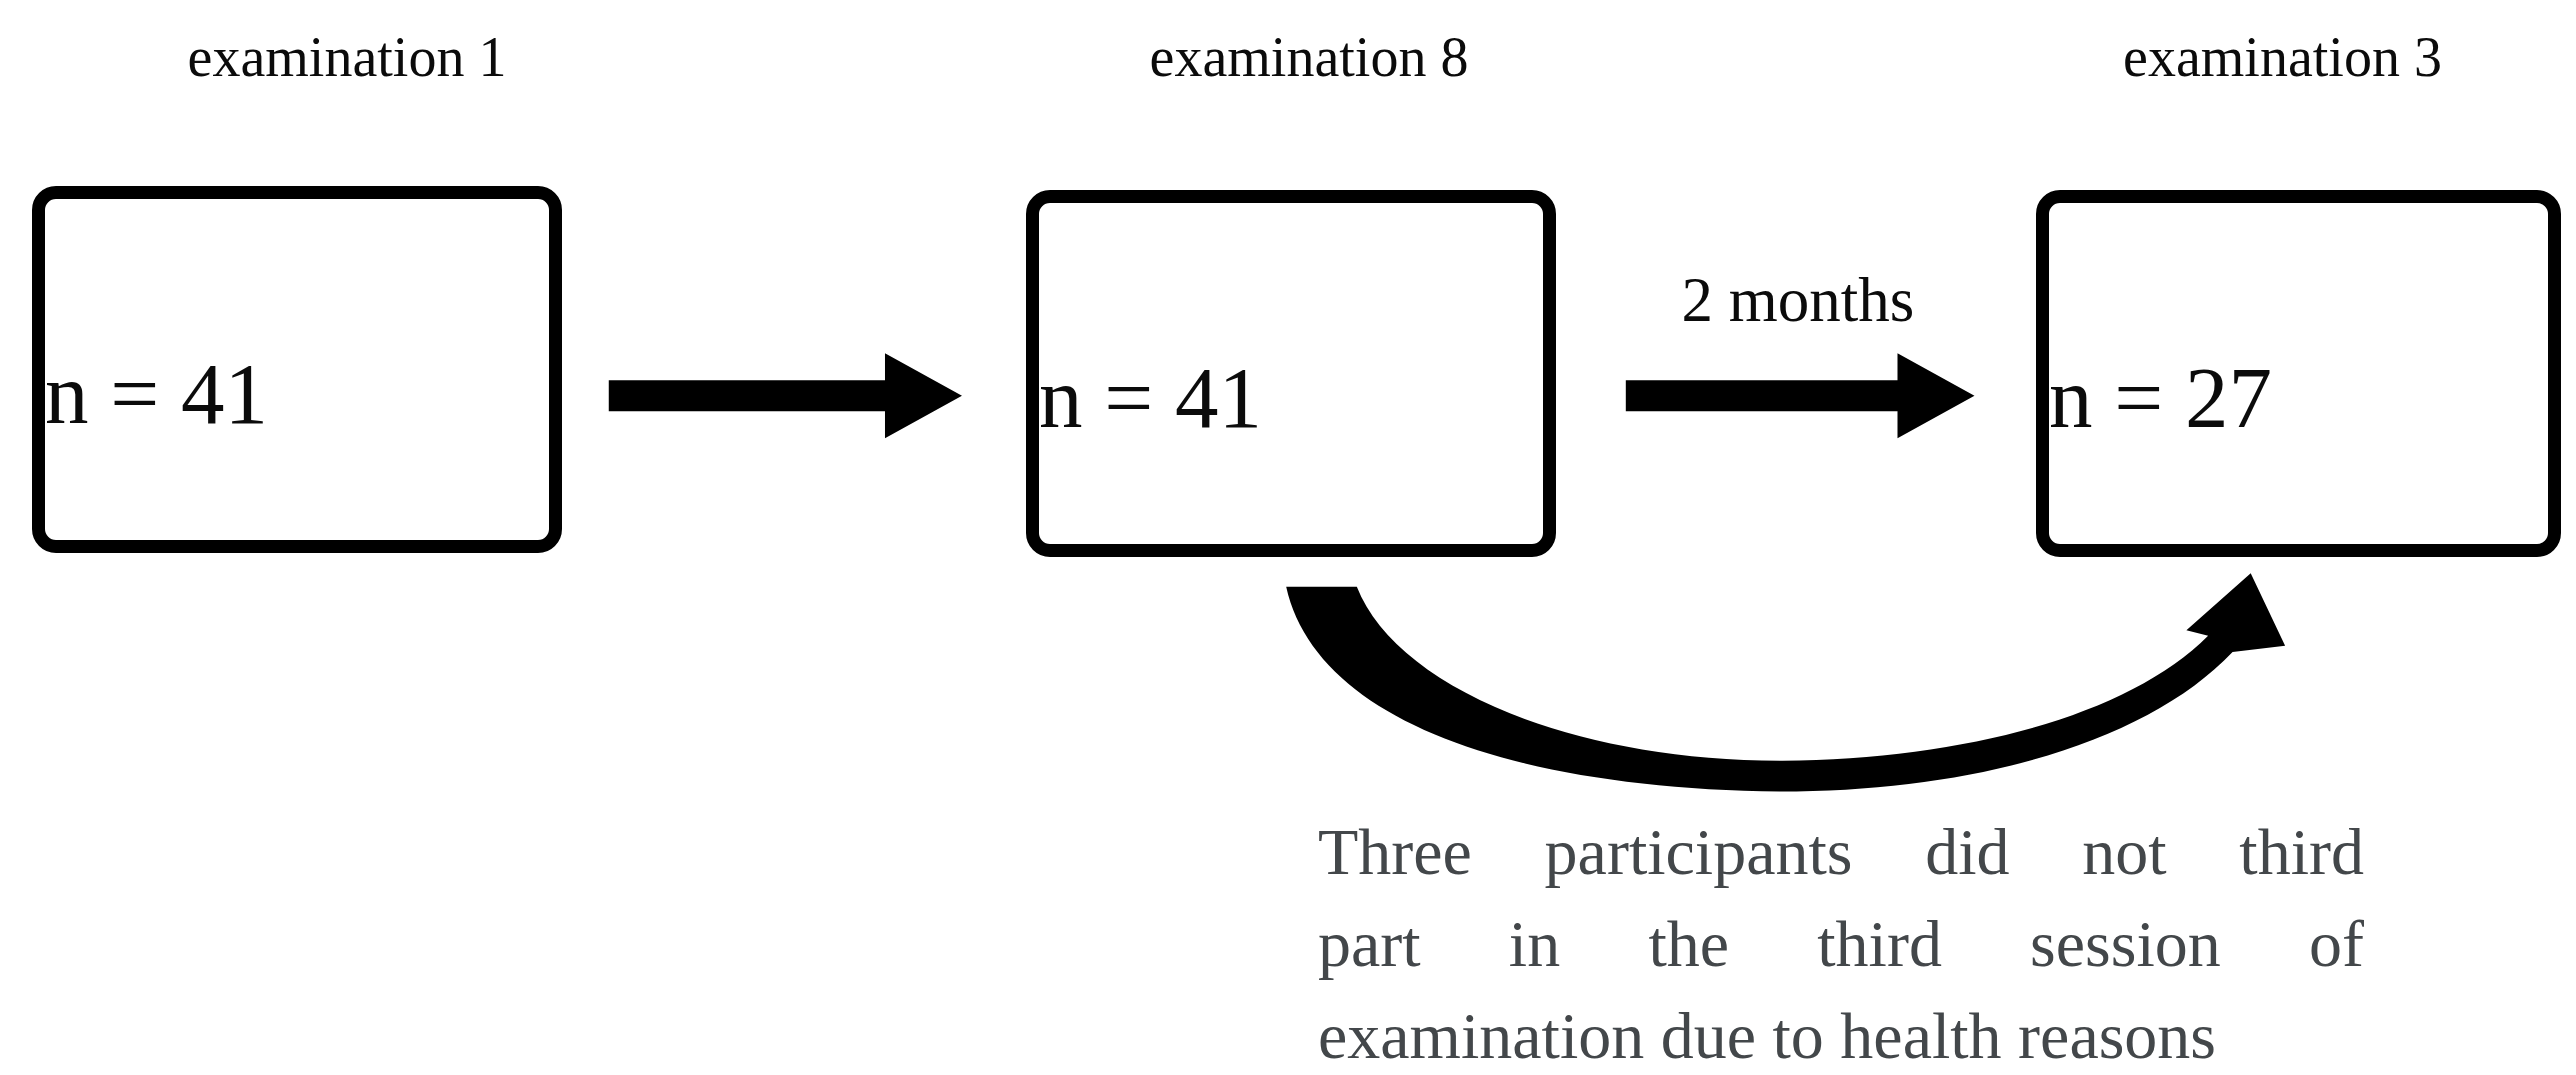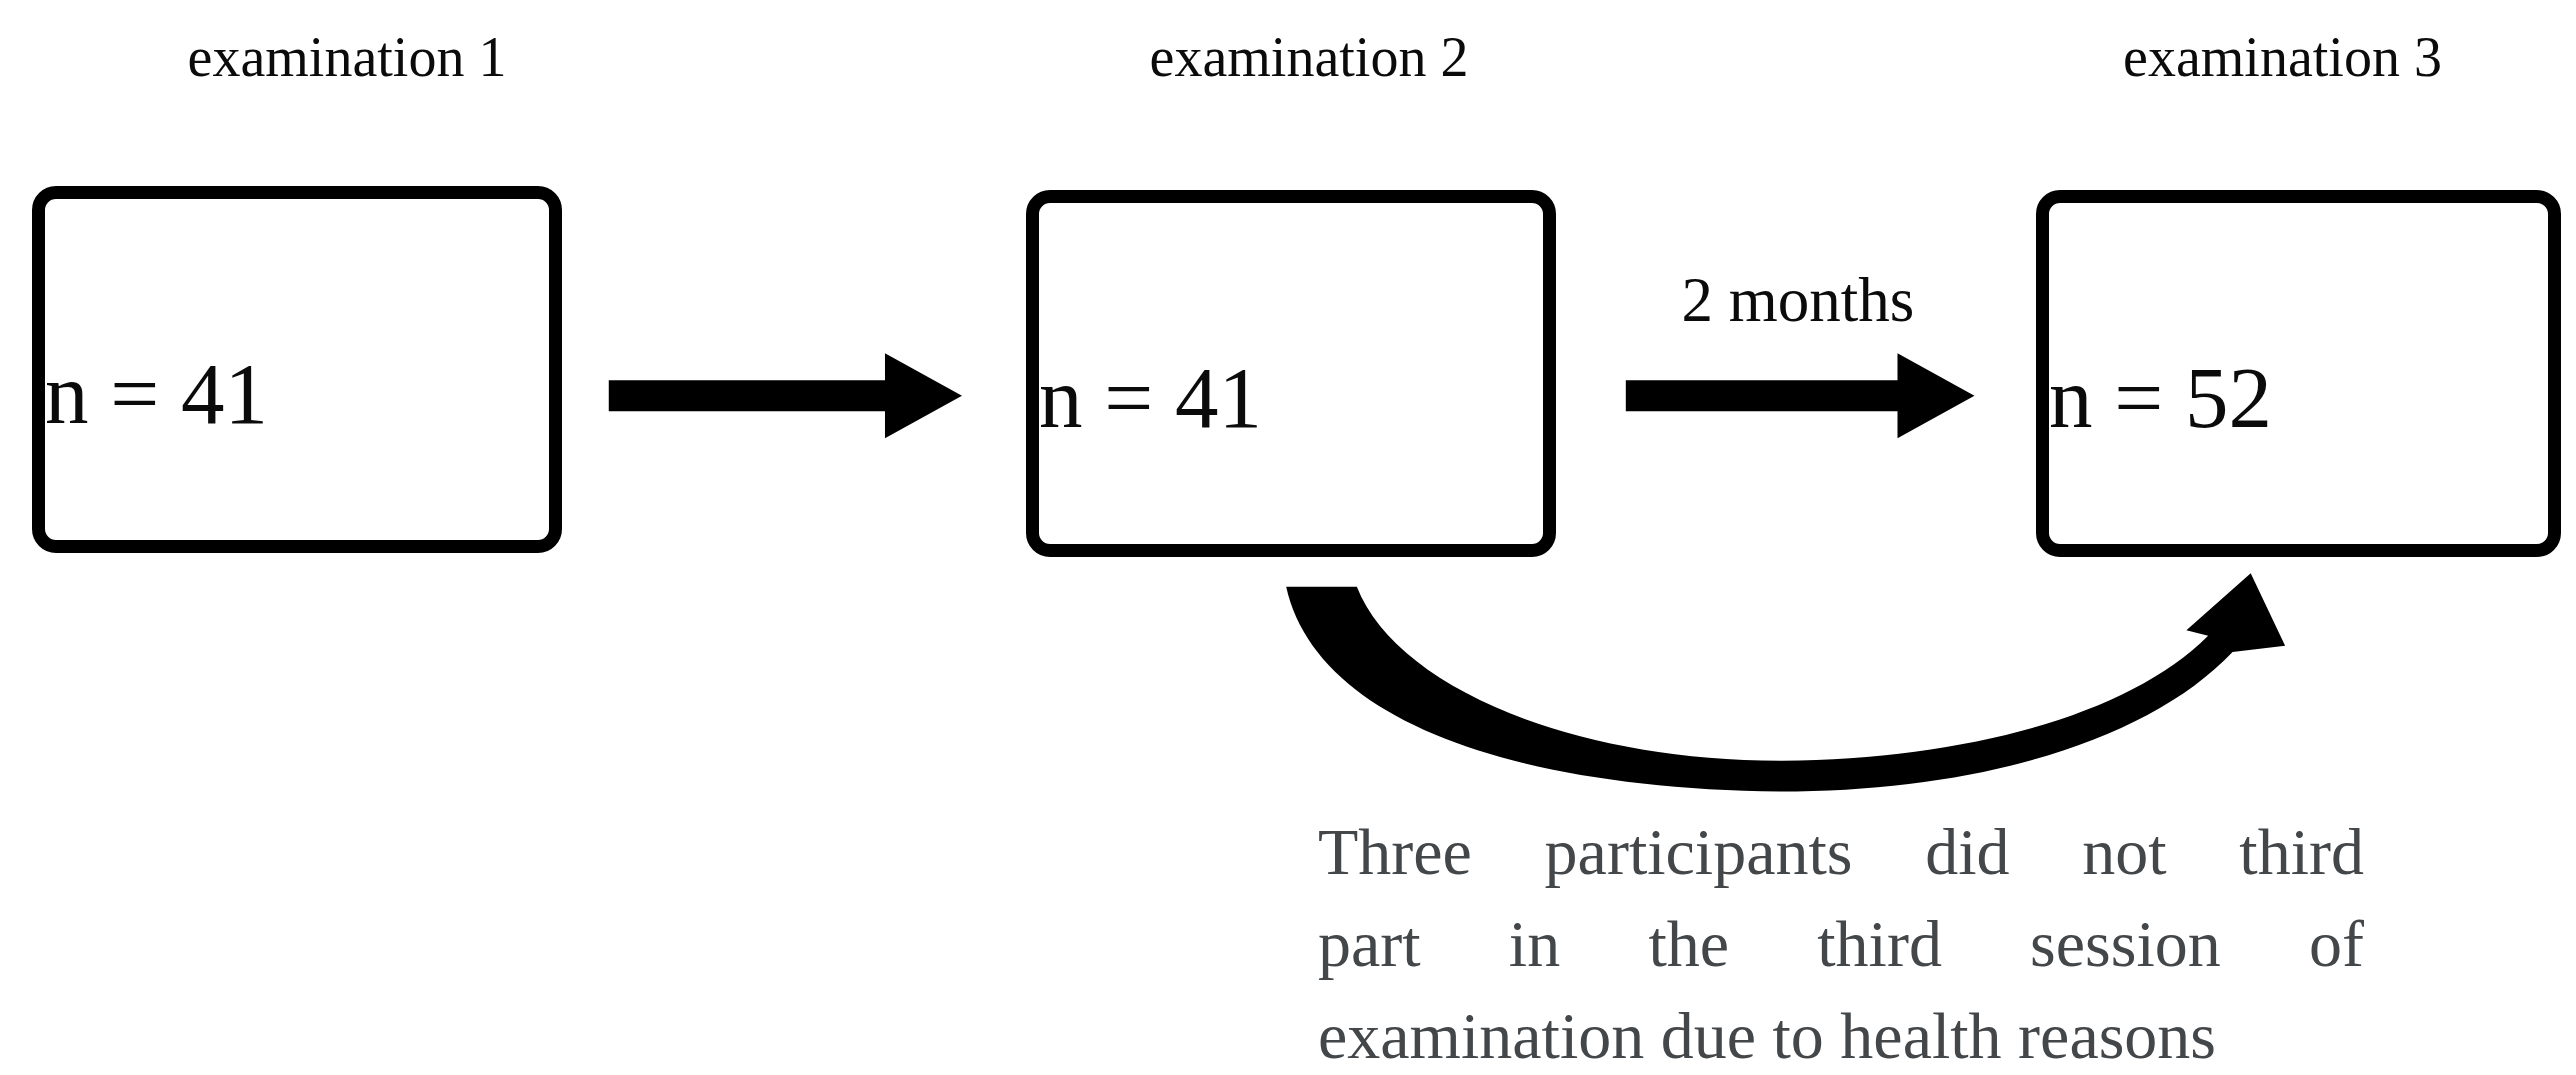"examination 2" div.stage-label { text: 2 -> 8 }
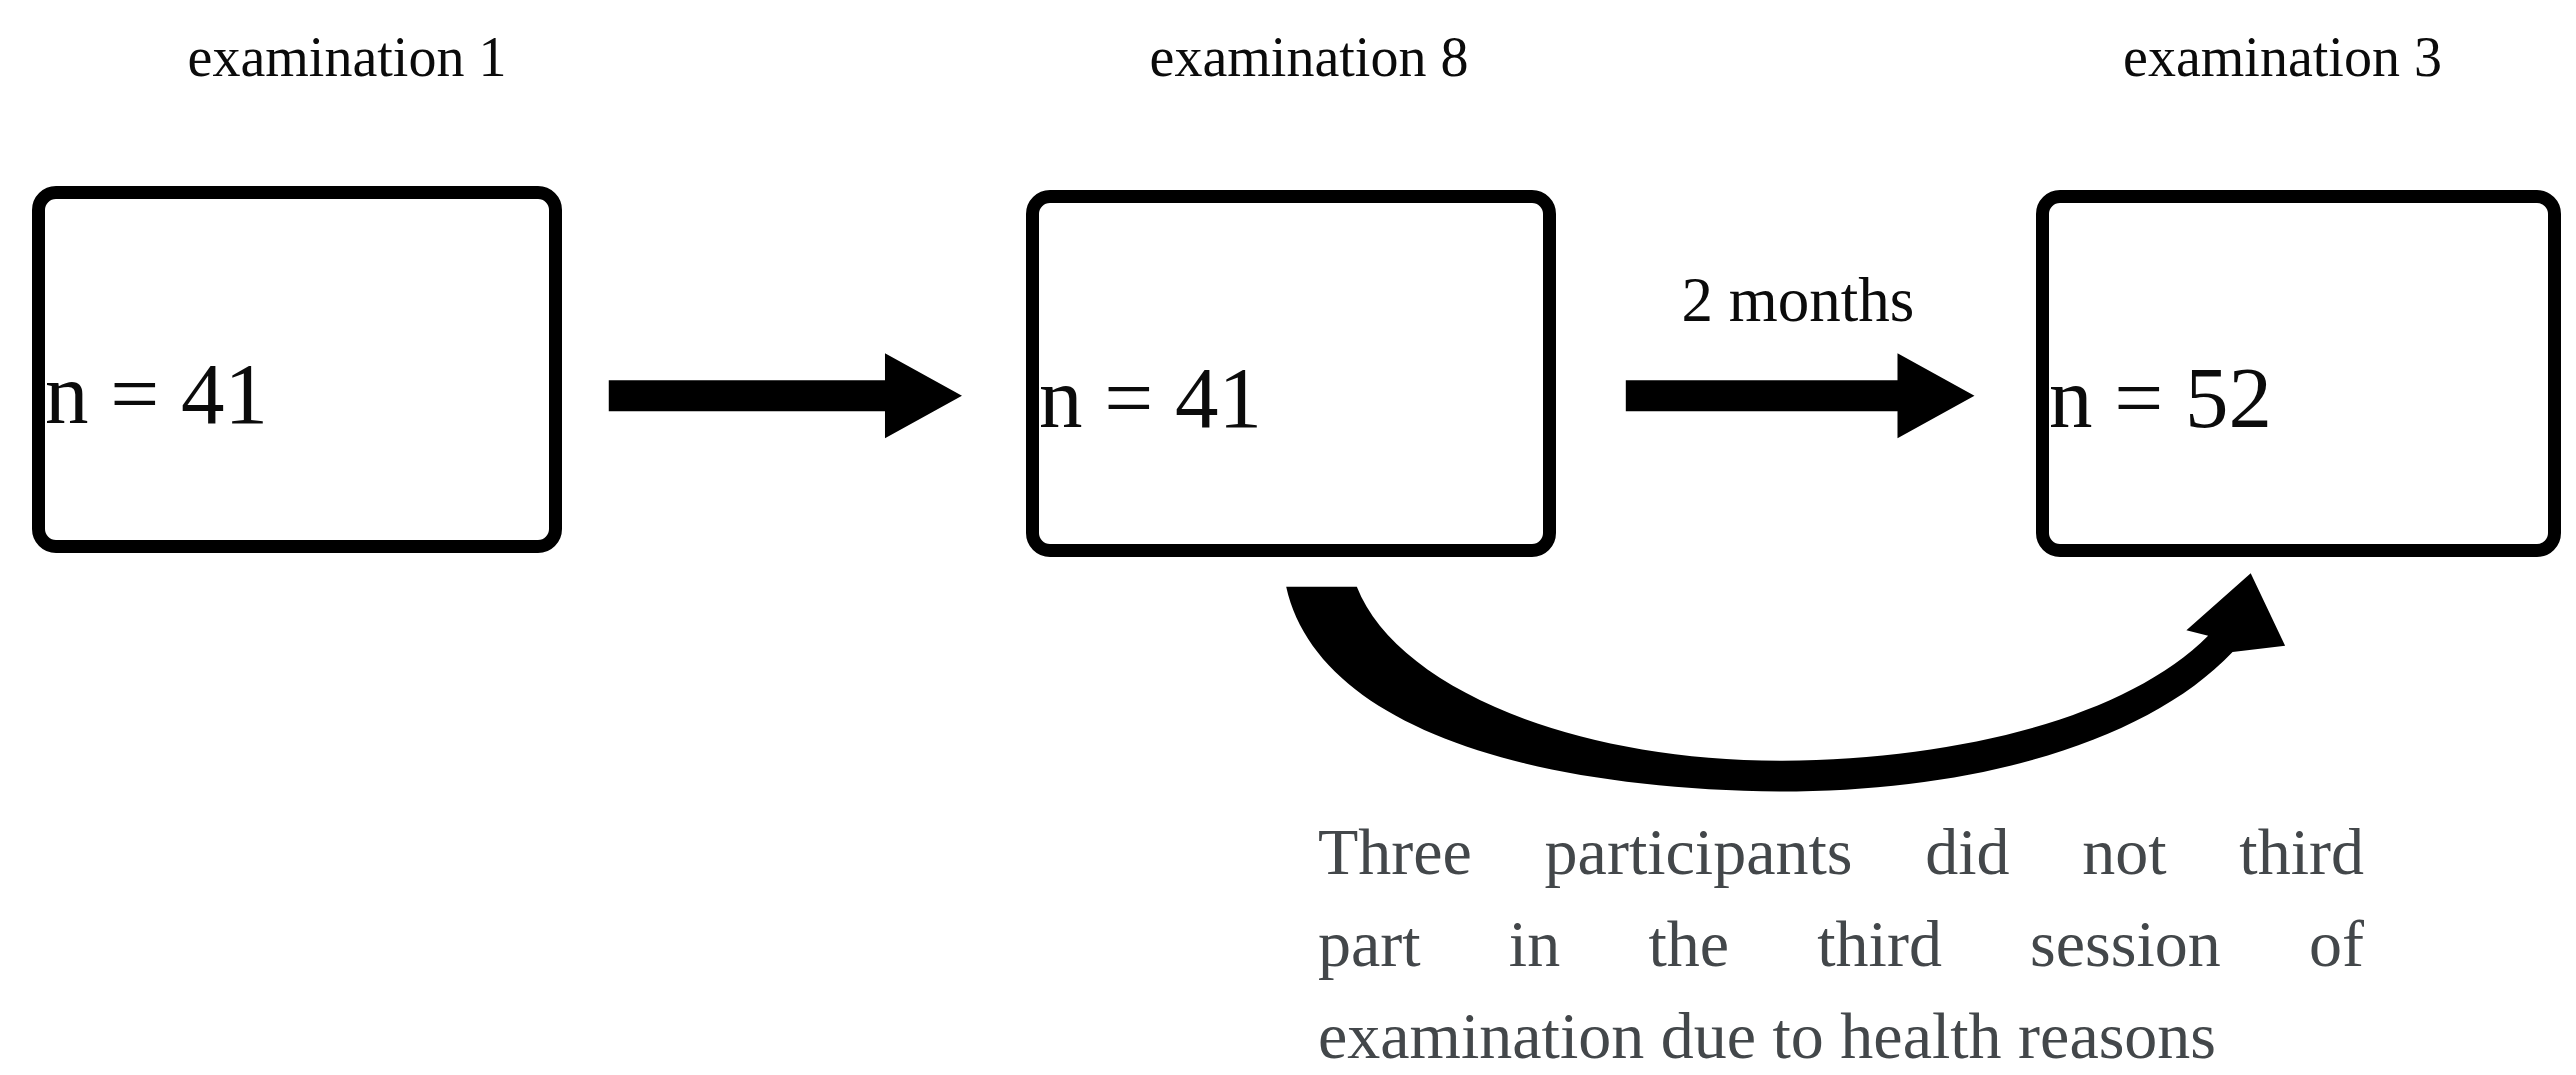"n = 52" span.count { text: 52 -> 27 }
